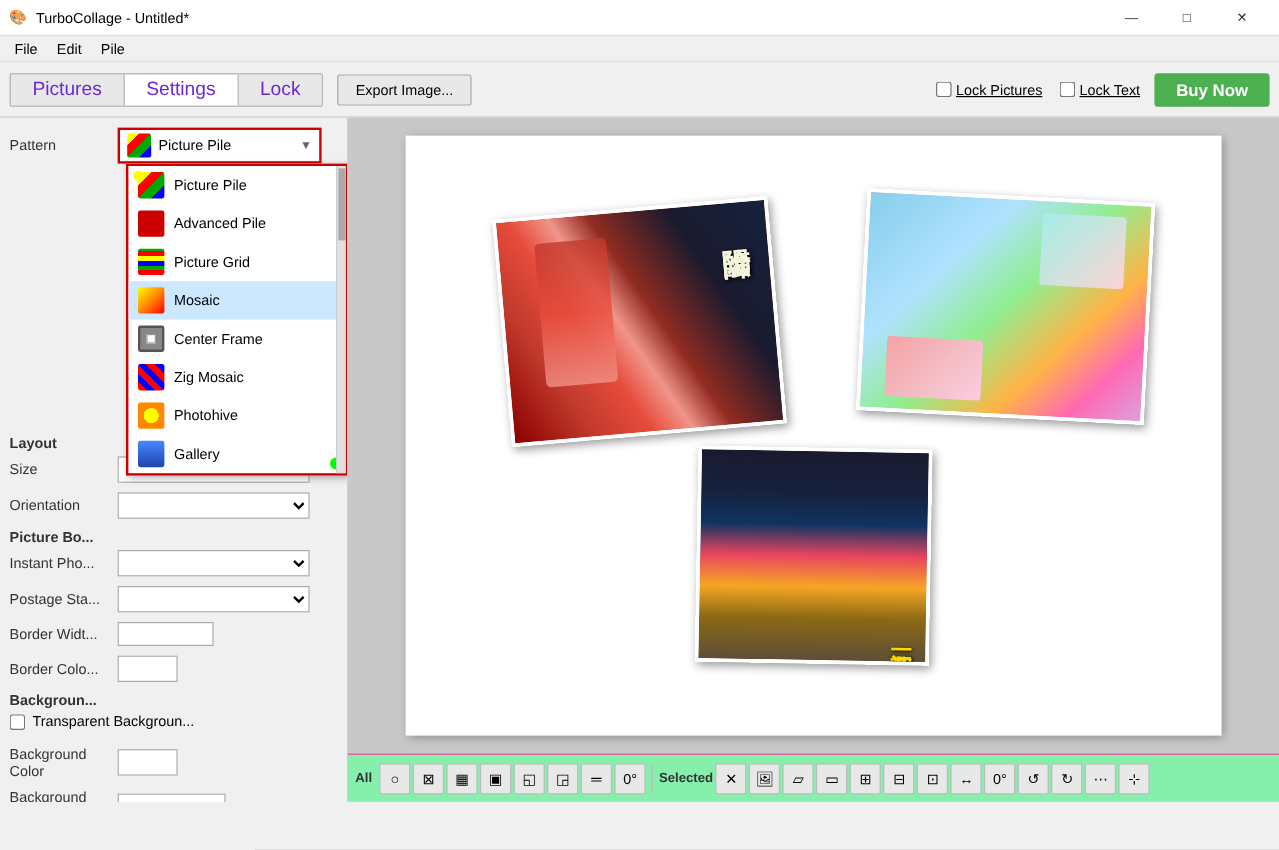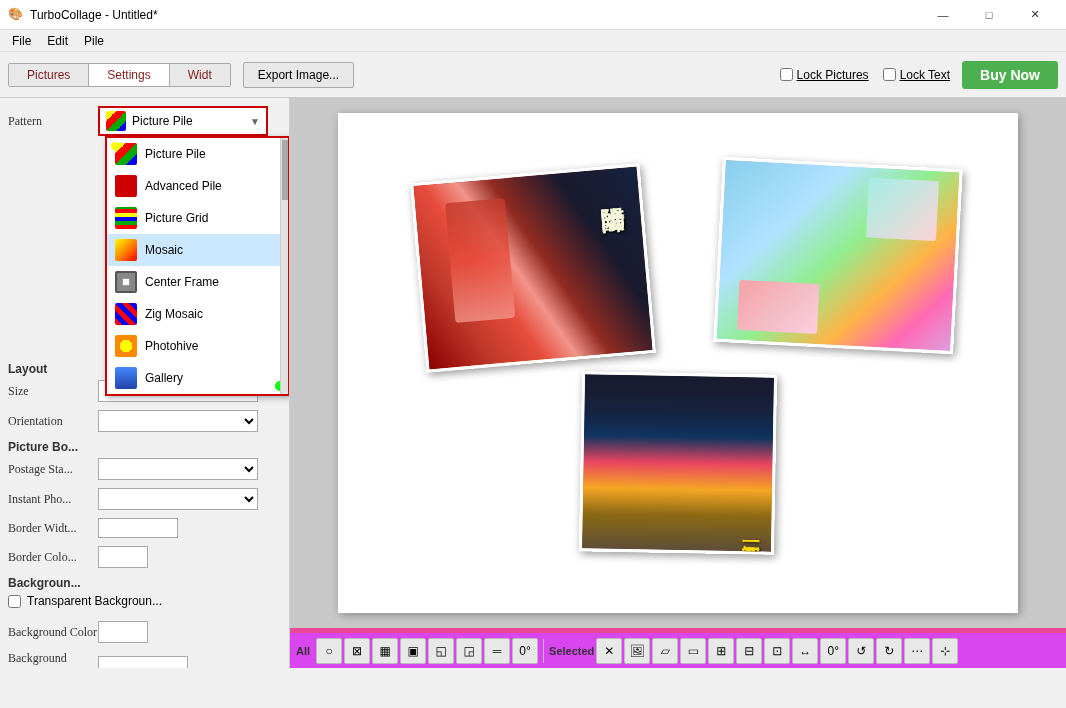"Pictures" .toolbar-tab { color: #7f1d1d -> #6d28d9; font-size: 12px -> 16px }
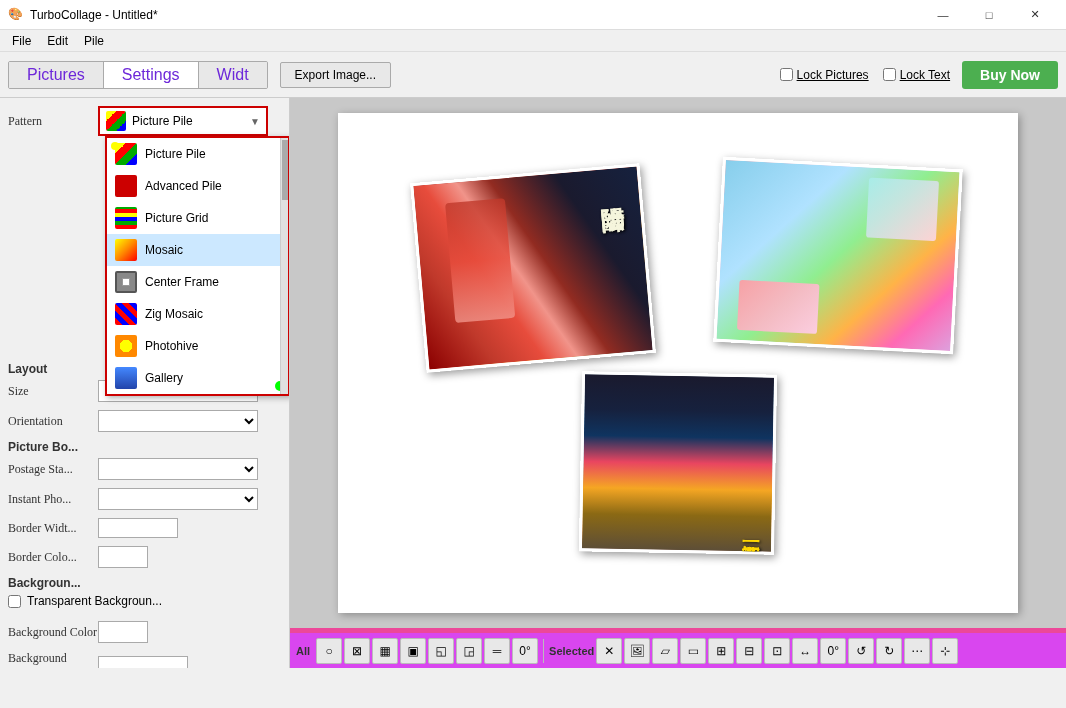"Widt" div.toolbar-tab { text: Widt -> Lock }
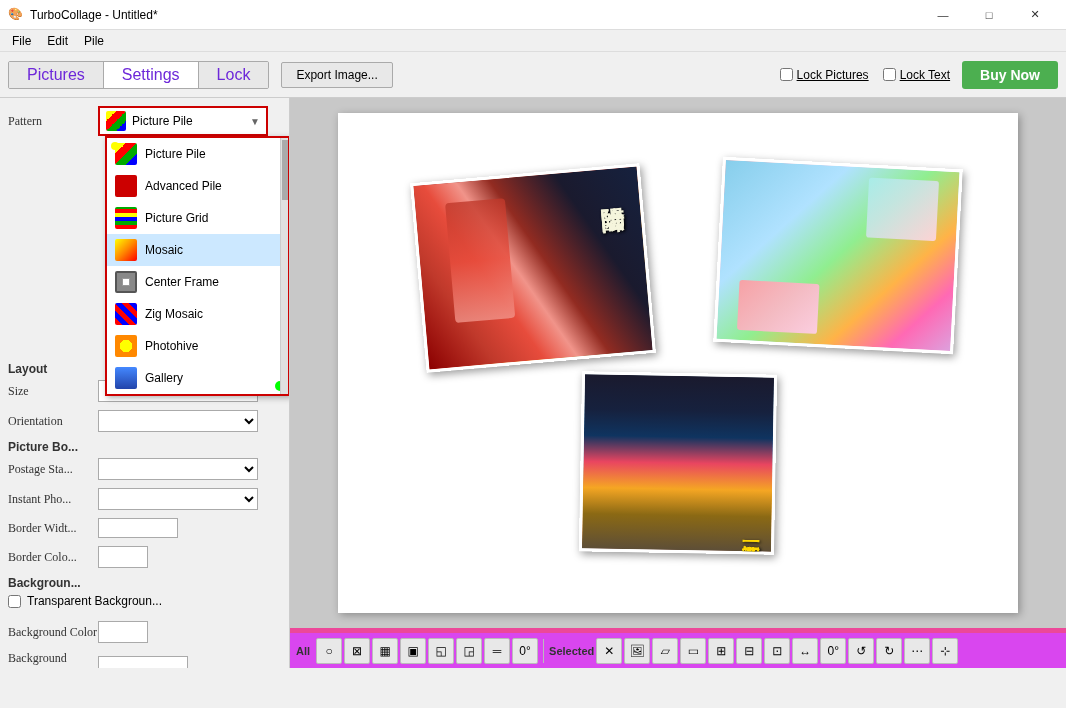"Pattern" .panel-label { font-family: Liberation Serif, serif -> none }
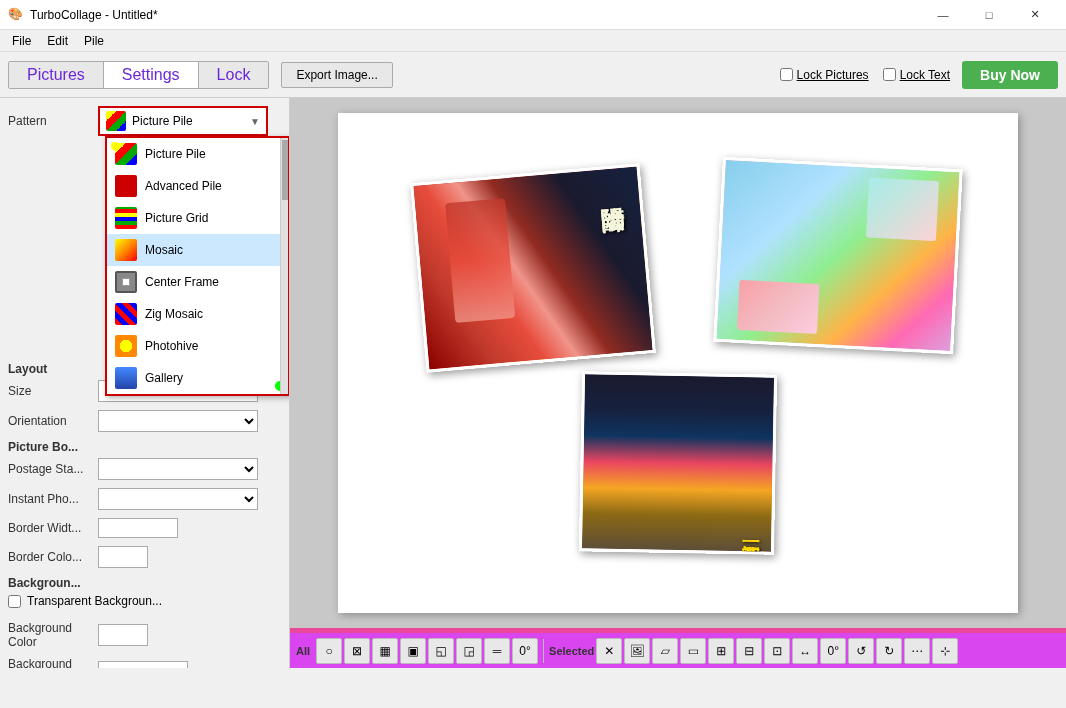"Postage Sta..." div.panel-row { order: before "Instant Pho..." -> after "Instant Pho..." }
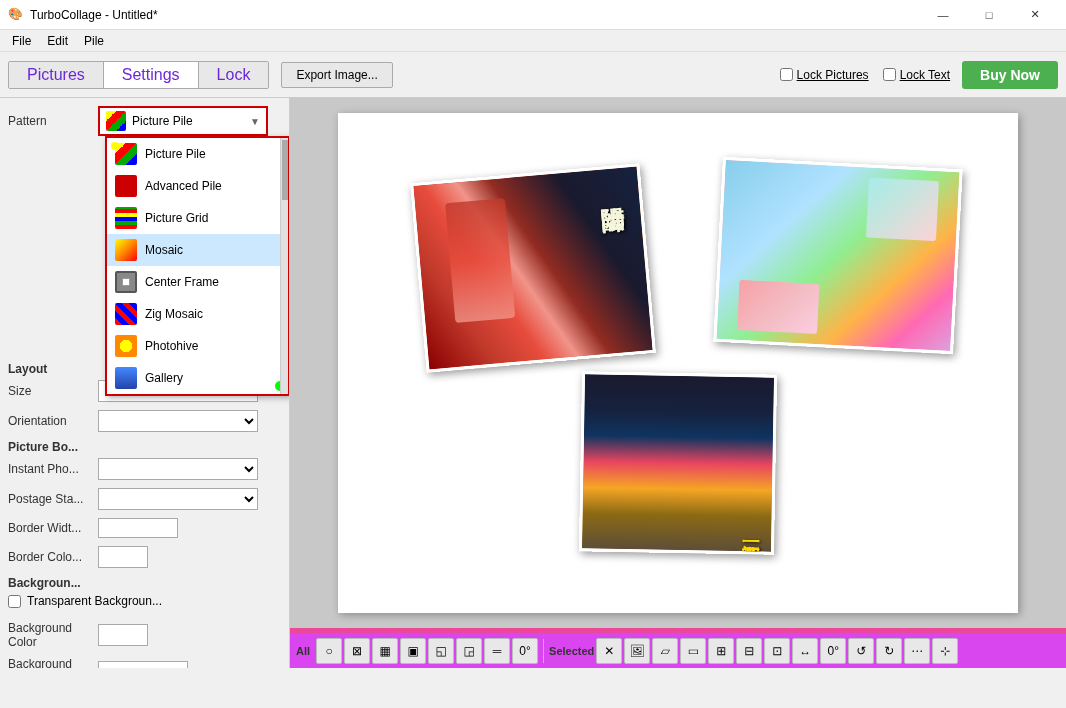"All" .bottom-toolbar { background: #d946ef -> #86efac; border-top: 5px solid #ec4899 -> 1px solid #ec4899 }
